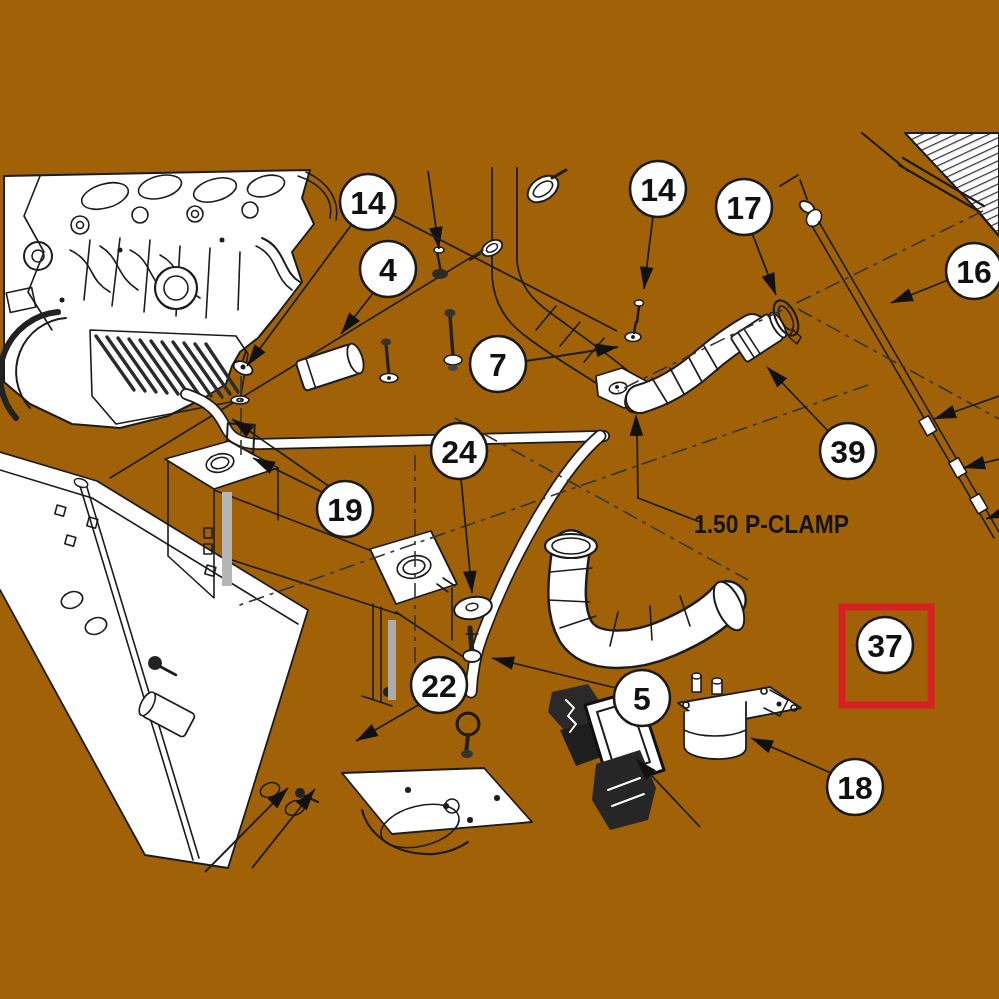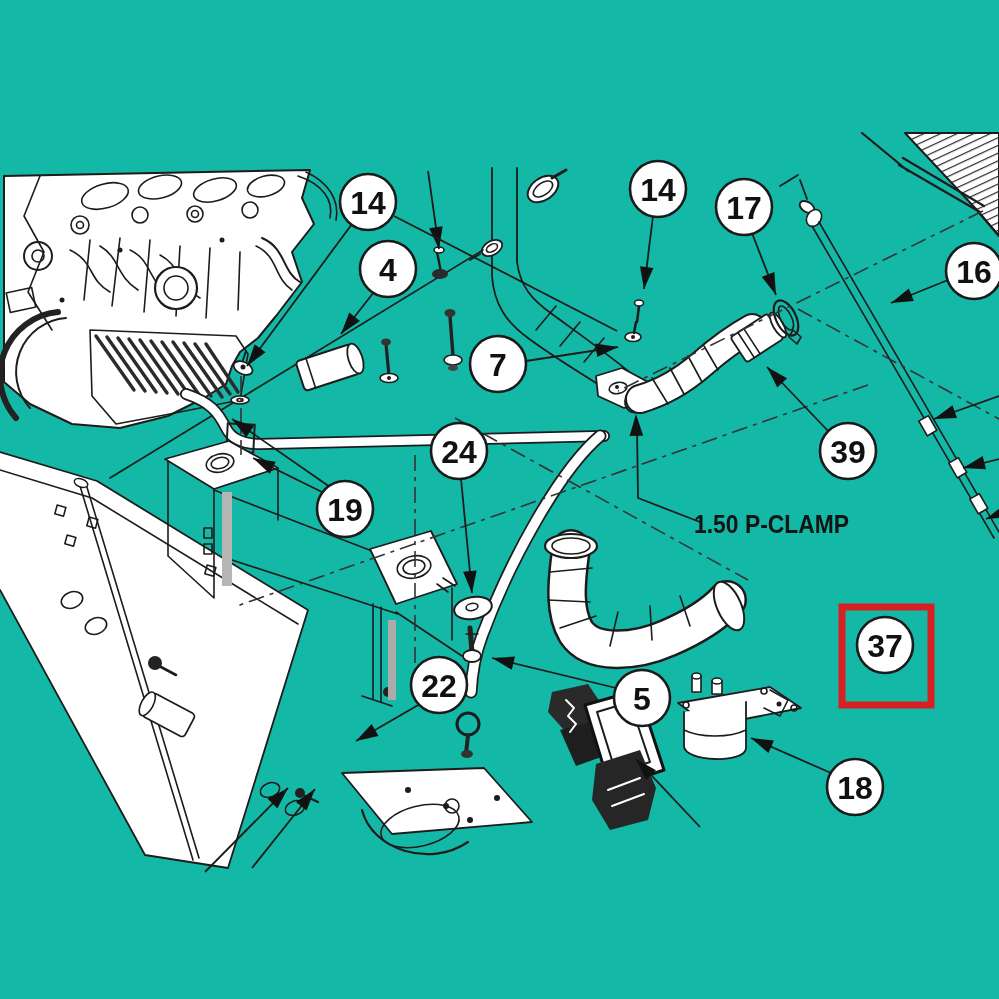"14" .stage { background: #14b8a6 -> #a16207 }
